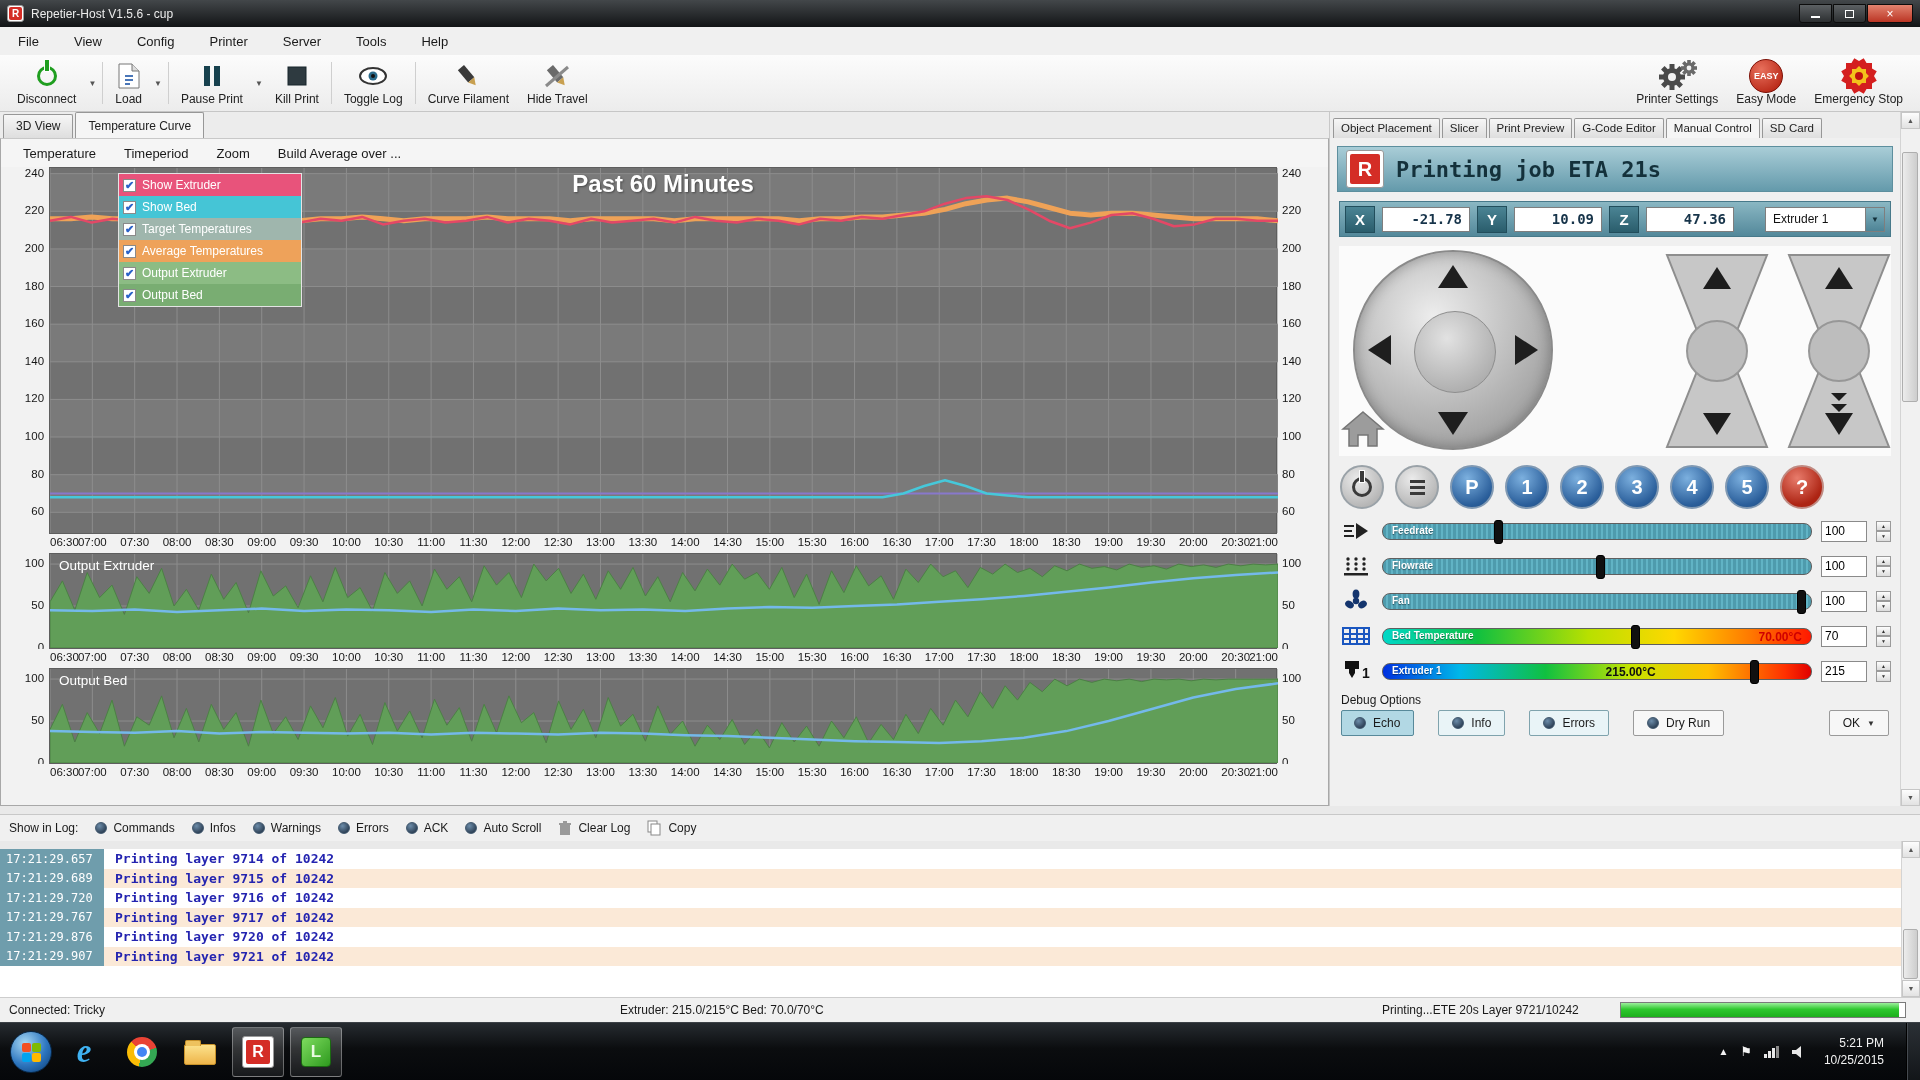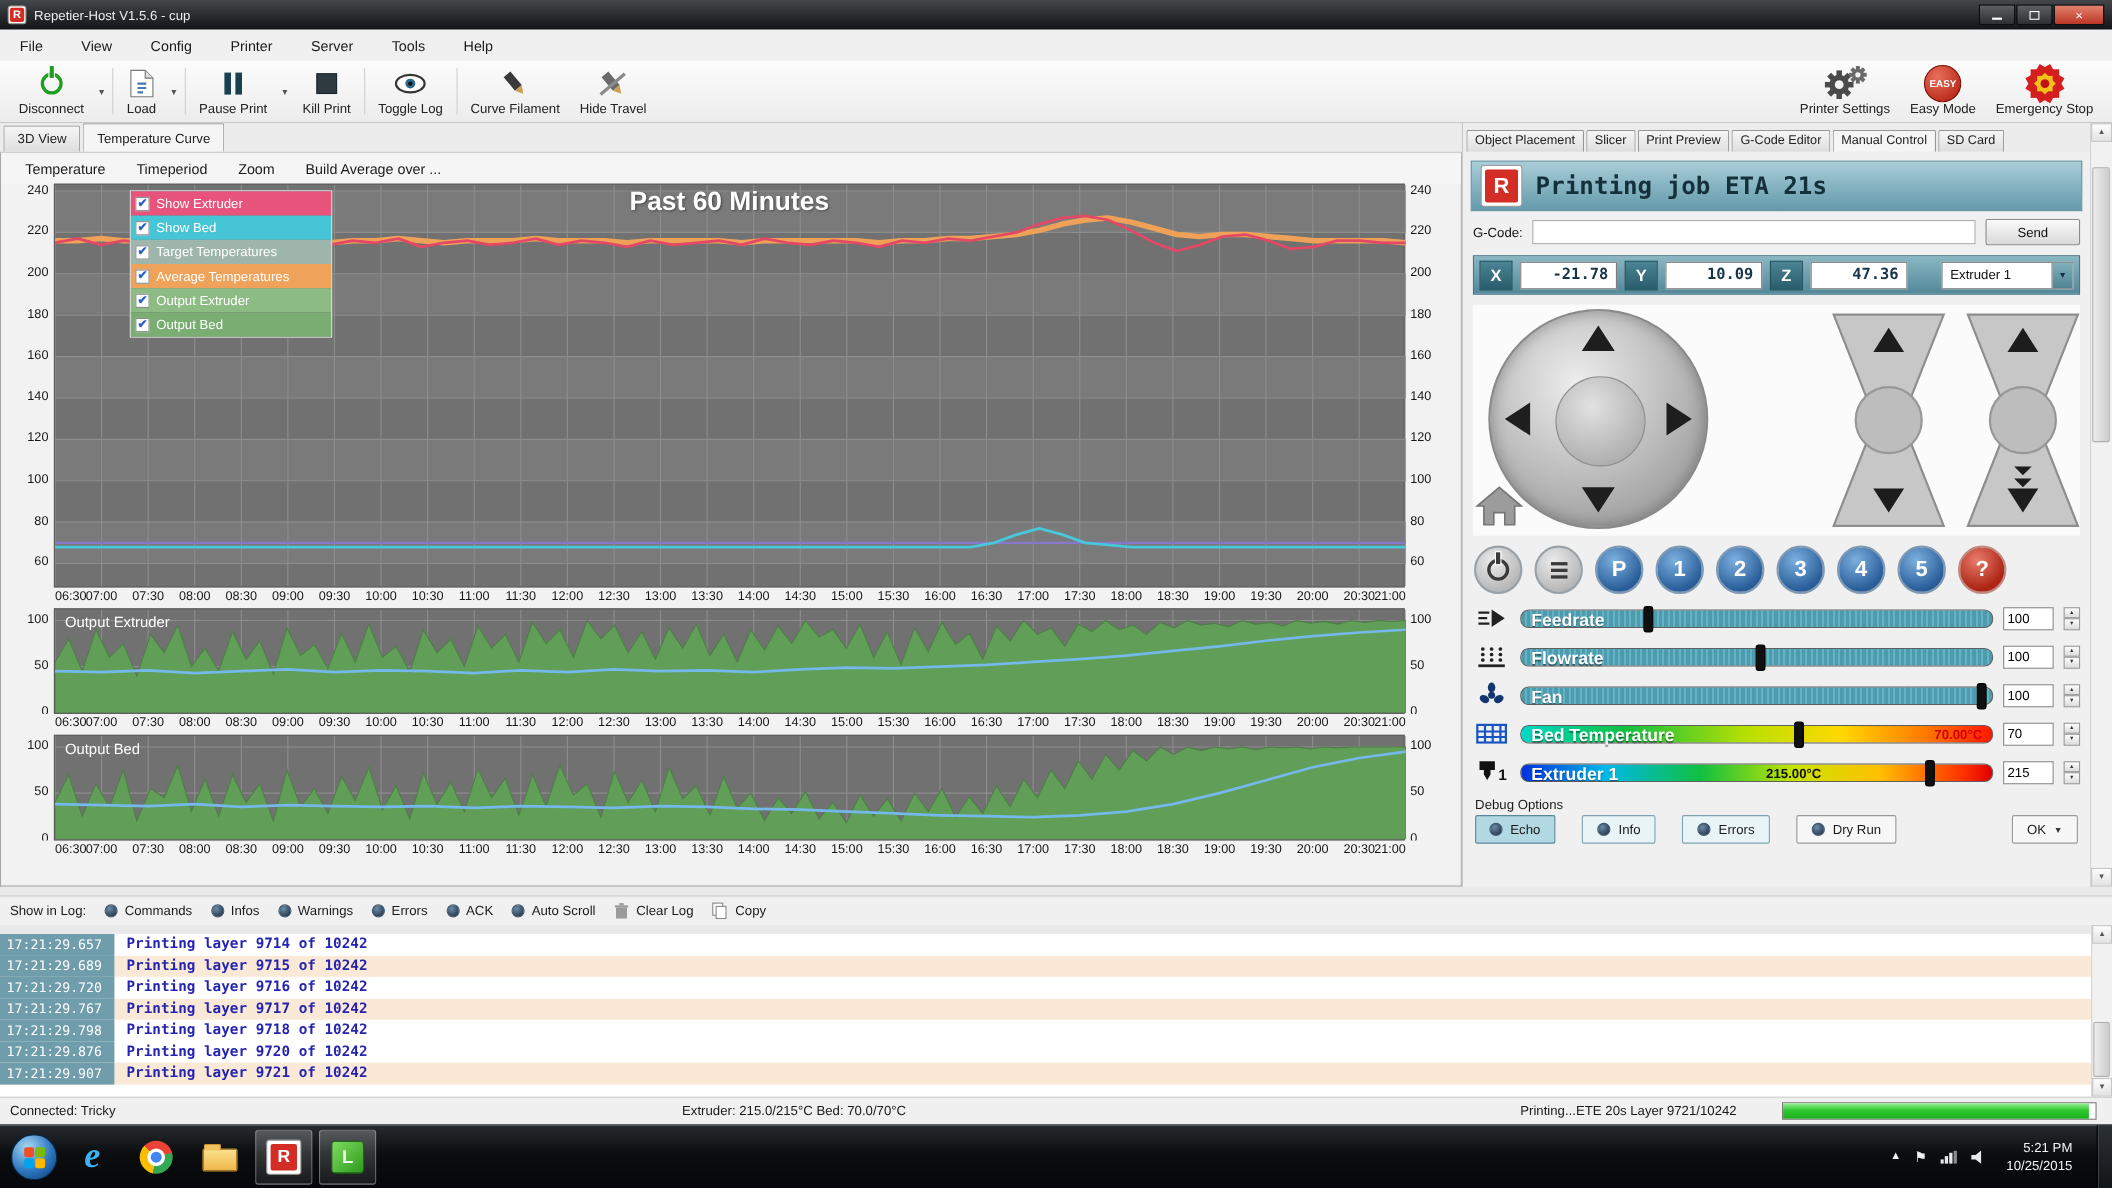"G-Code:" div { html: <div> <span>G-Code:</span> <input> <div>Send</div> </div> -> none }
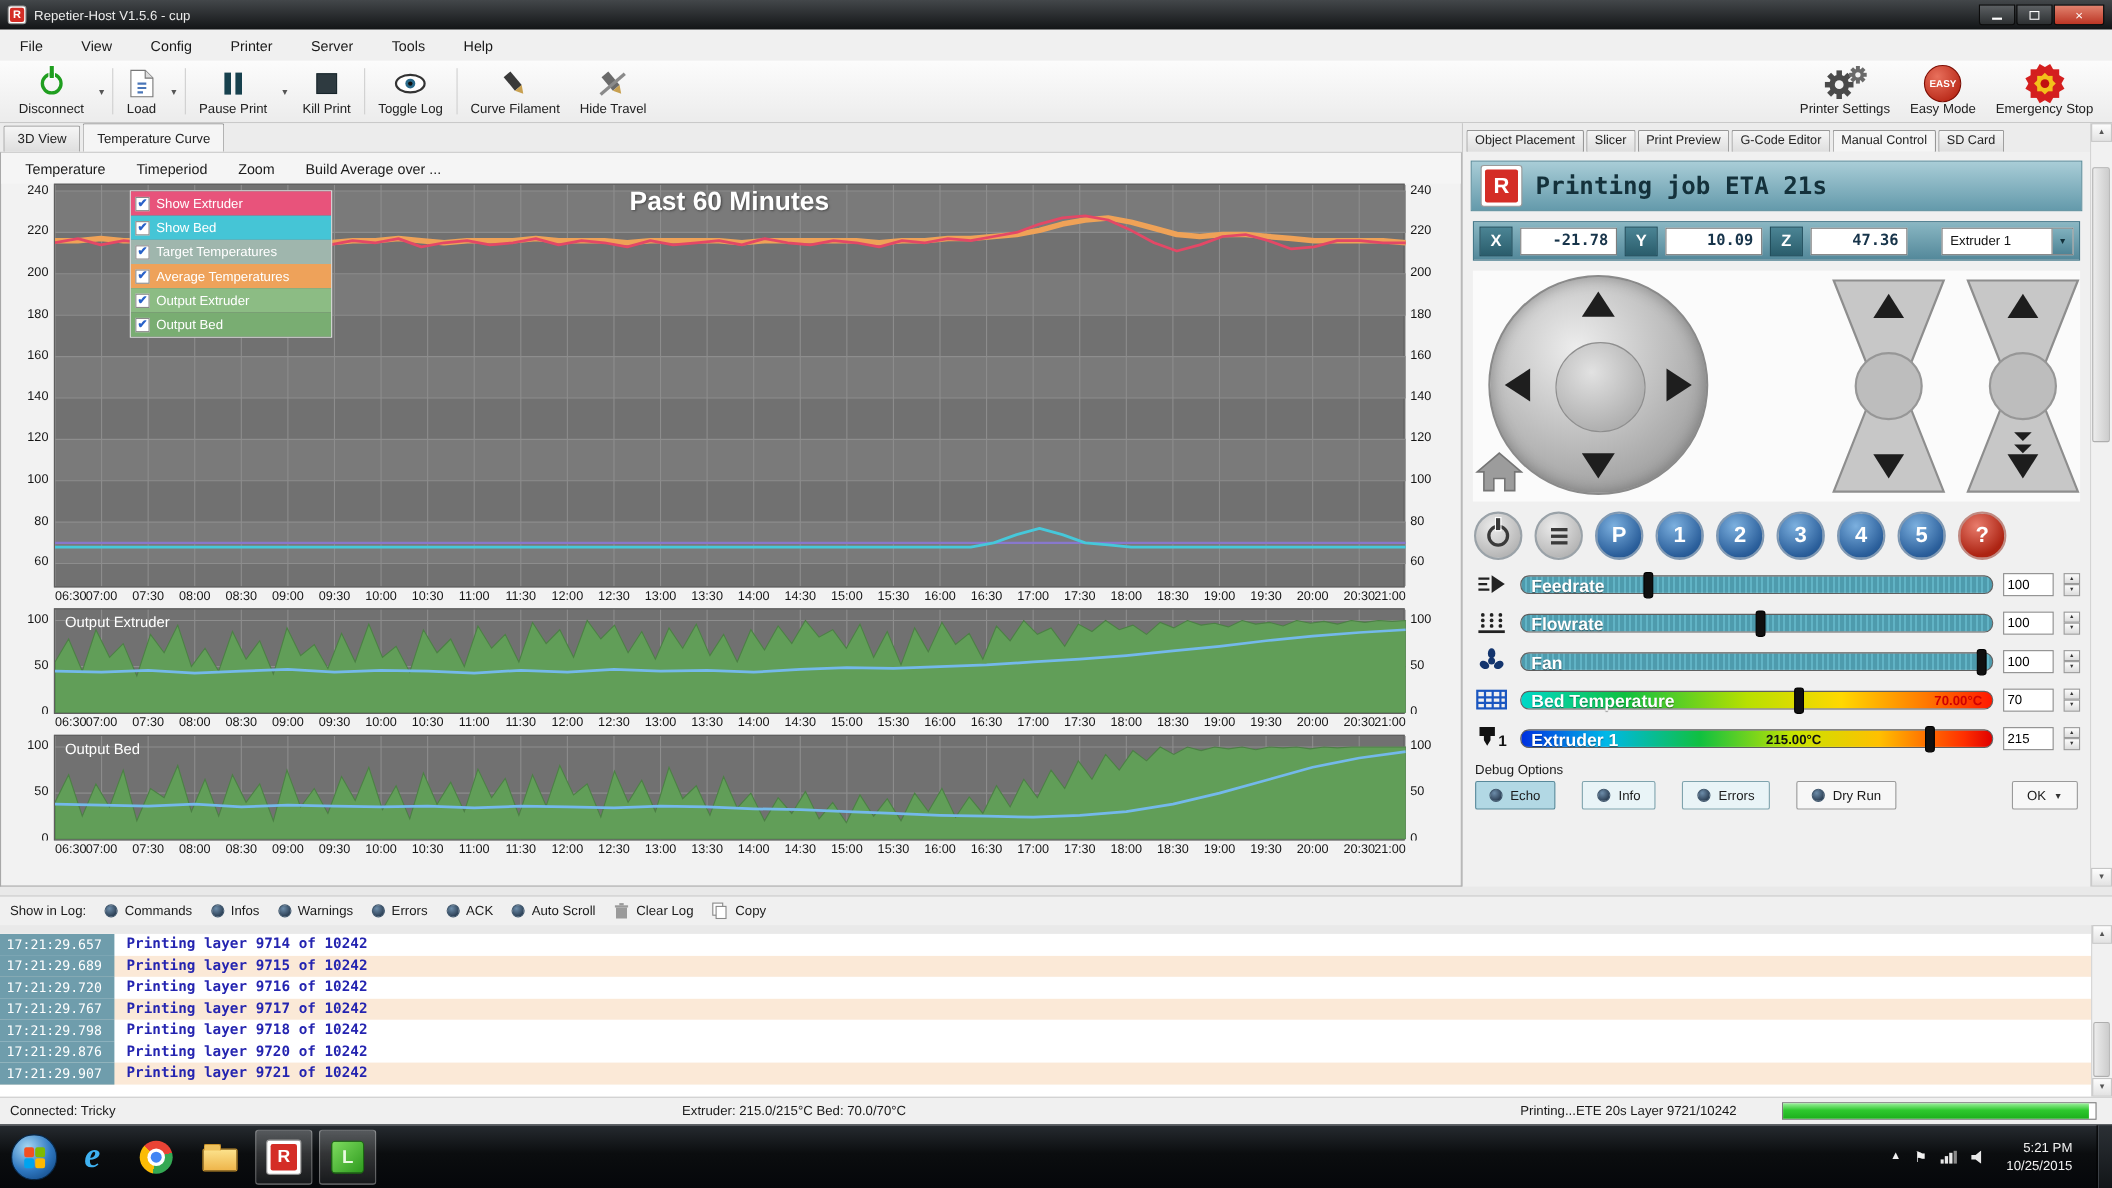"Feedrate" .tlabel { font-size: 16px -> 10px }
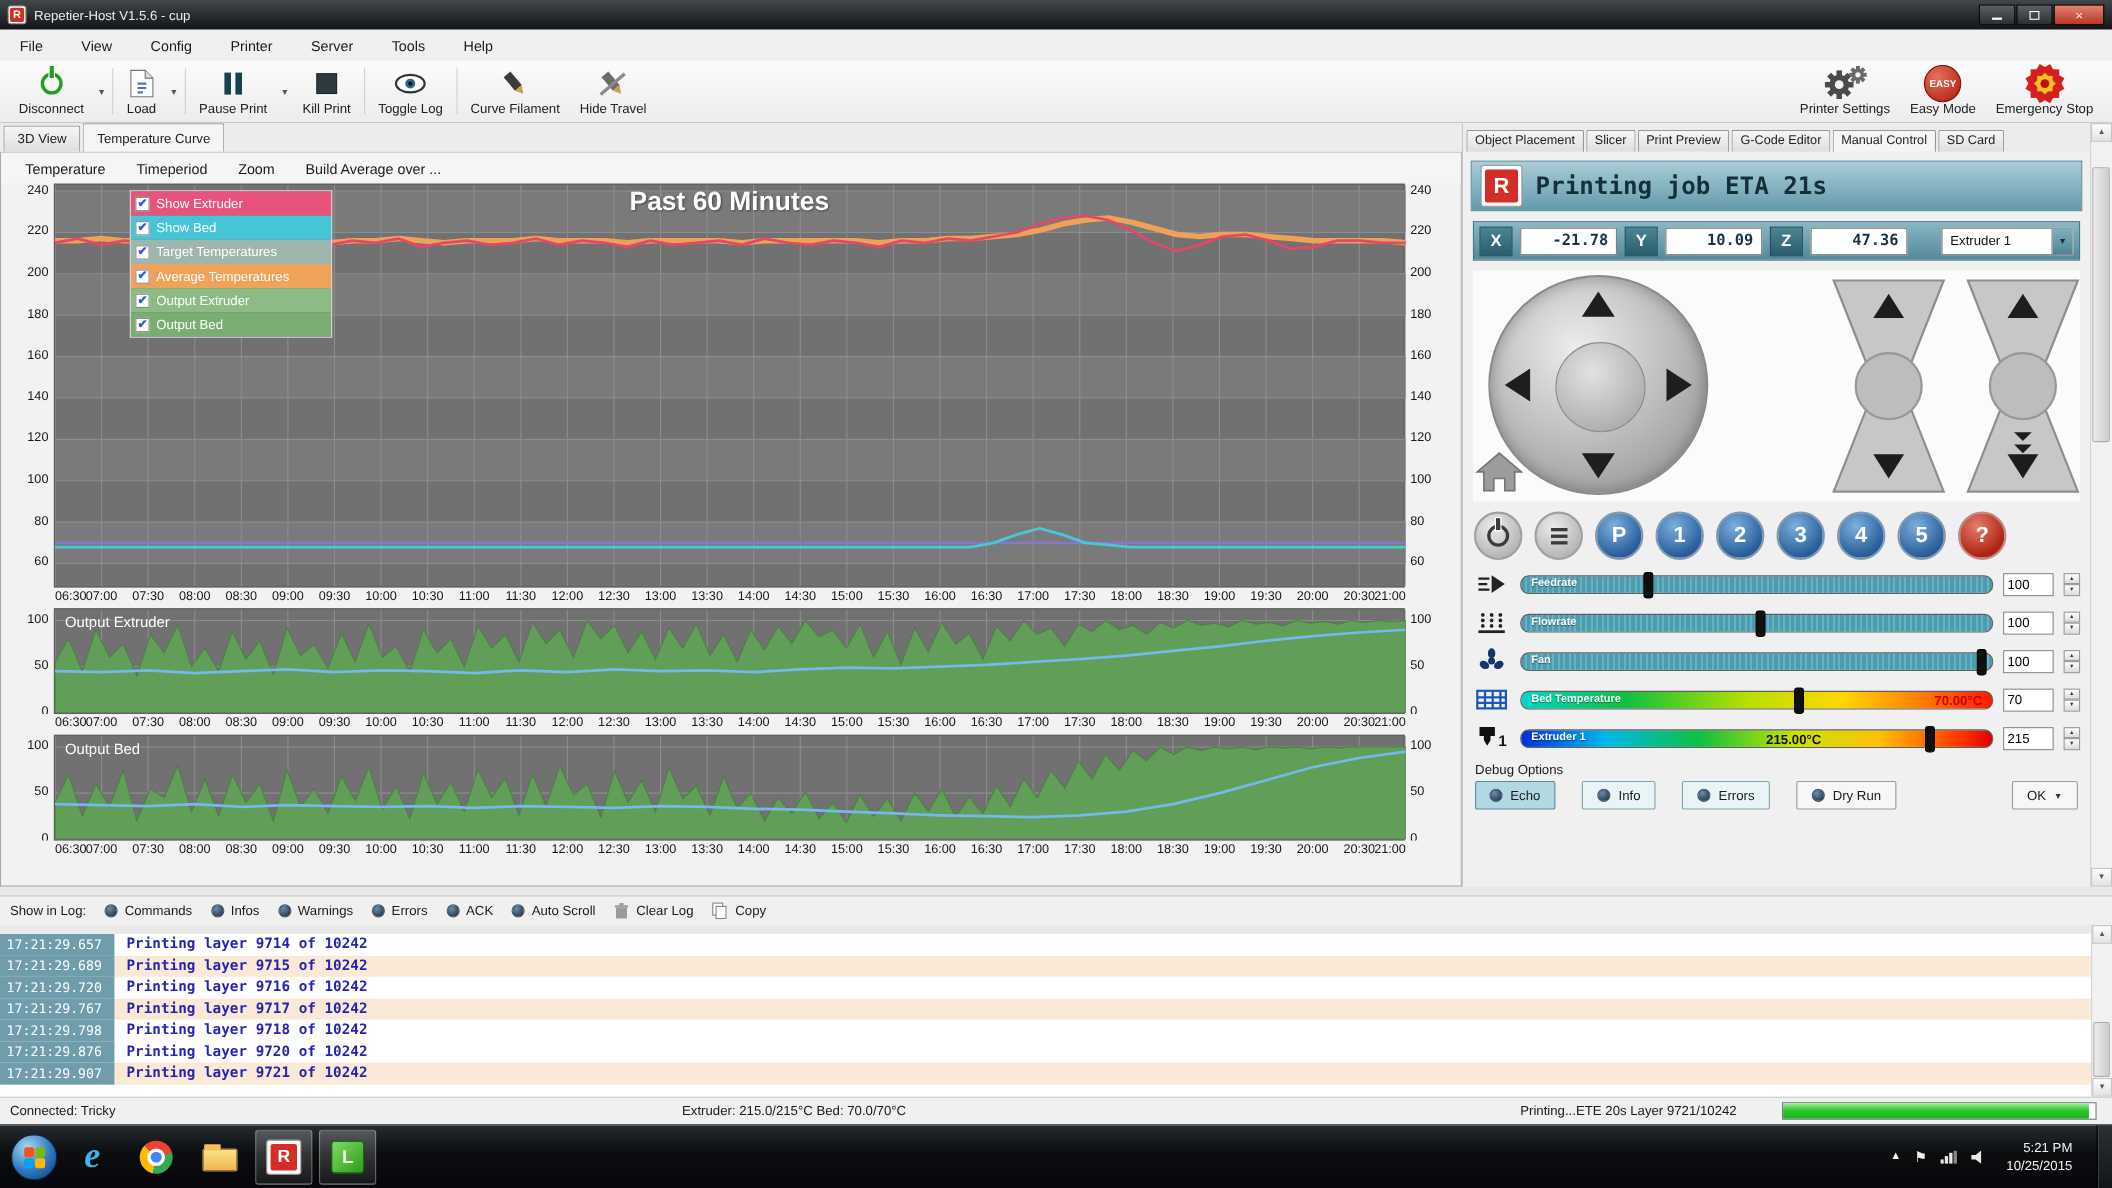"17:21:29.798" div.lg-row { html: <div> <span>17:21:29.798</span> <span>Printing layer 9718 of 10242</span> </div> -> none }
